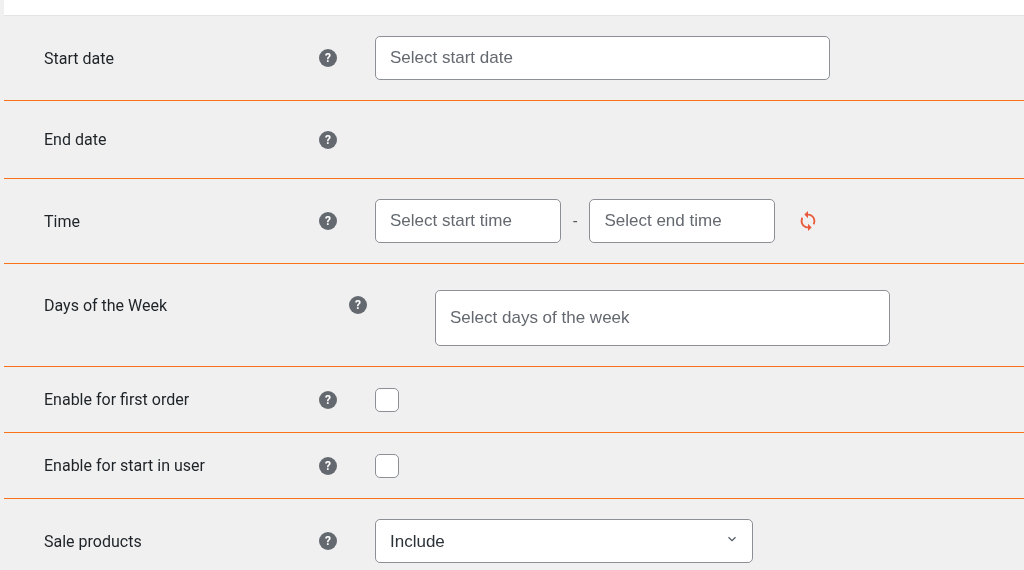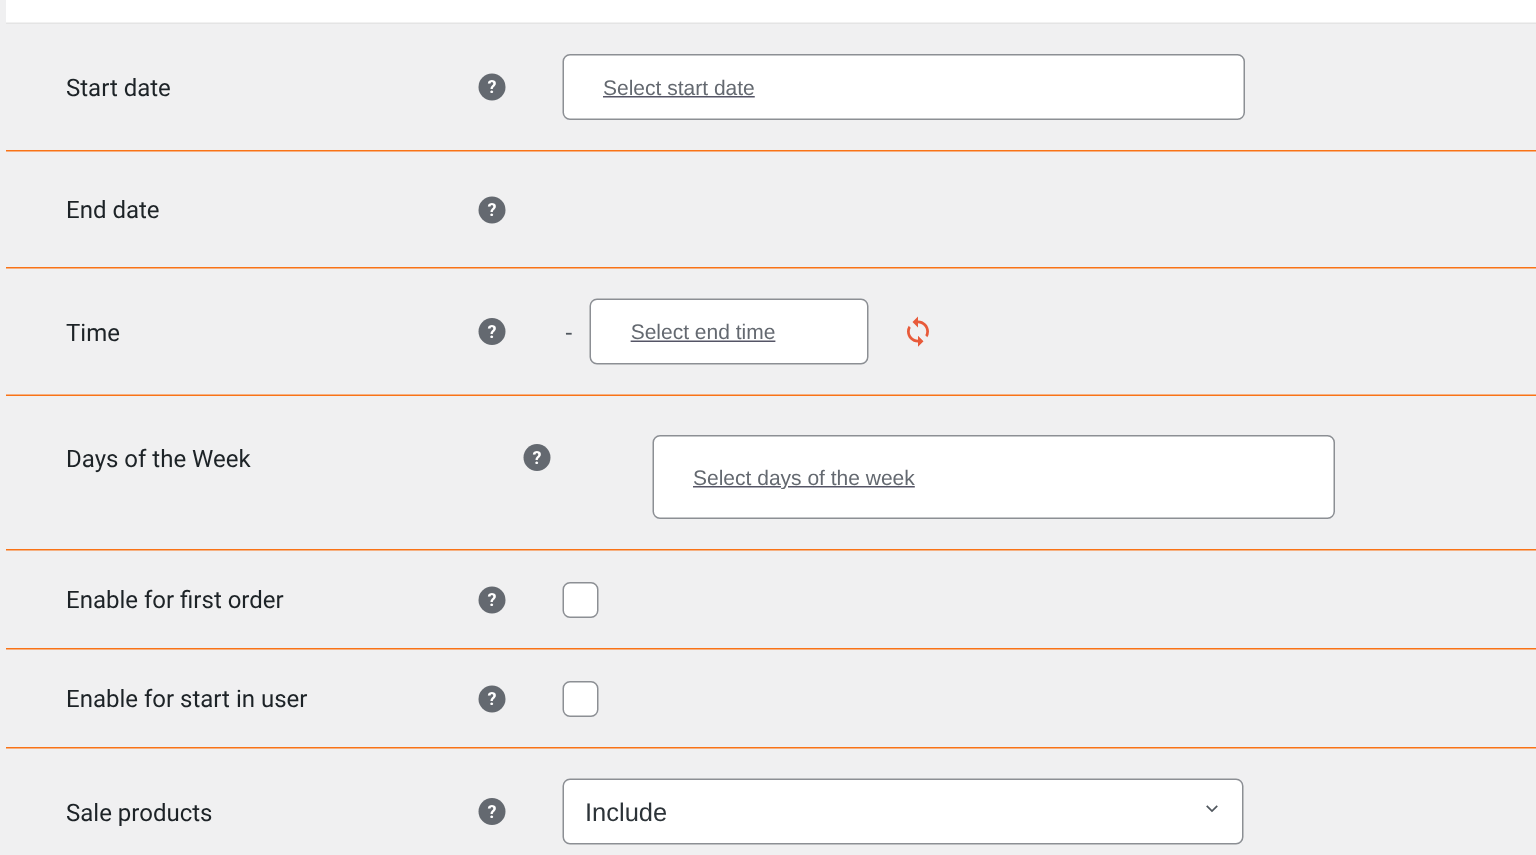"Select start date" .text-input { font-size: 14px -> 17px; padding: 0 26px -> 0 14px; text-decoration: underline -> none }
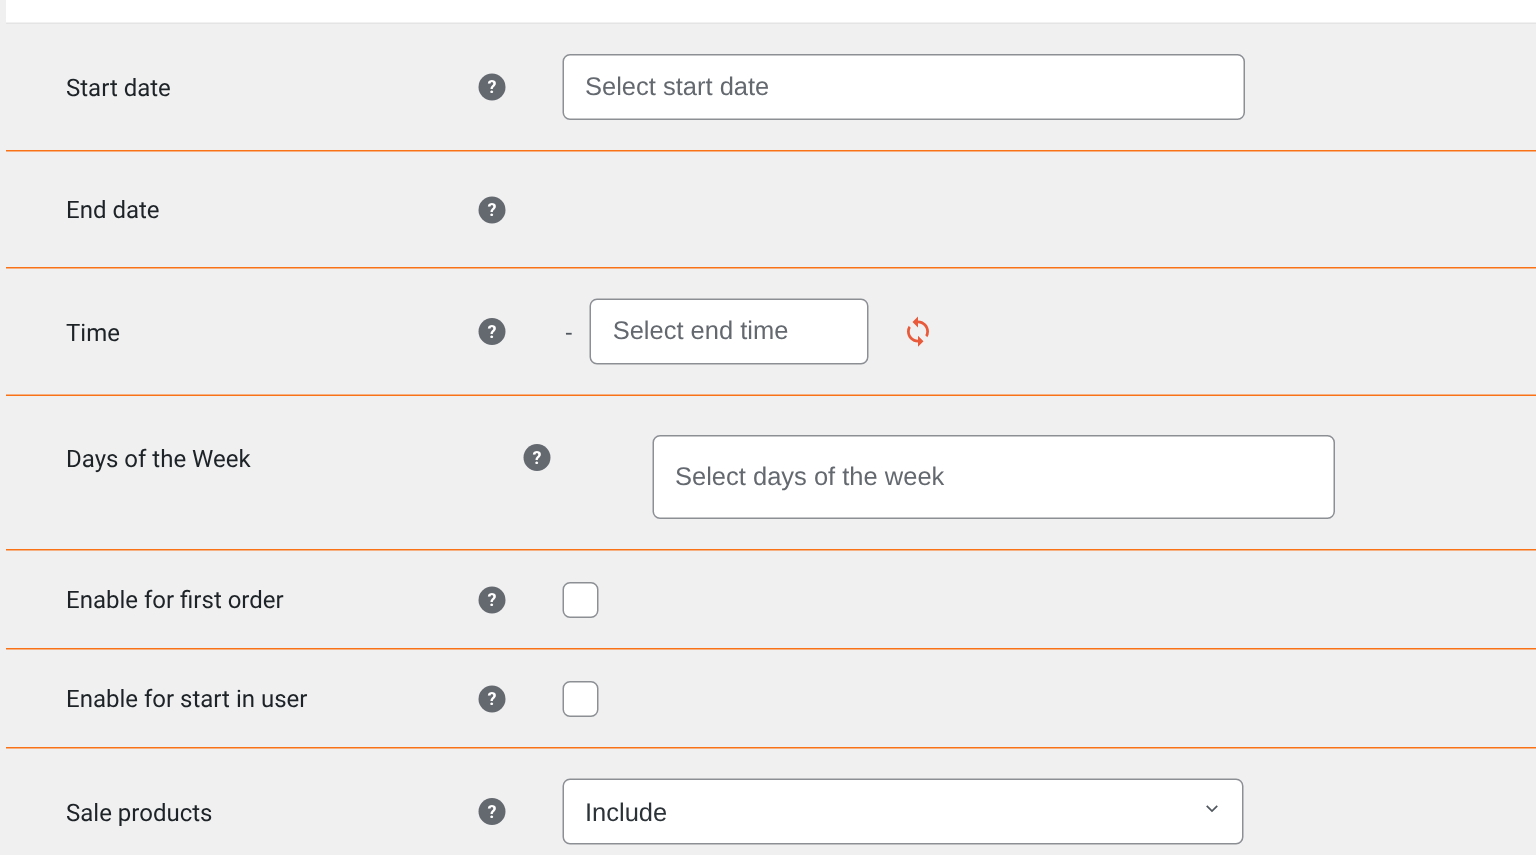"Select start time" input.text-input { html: none -> <input> }
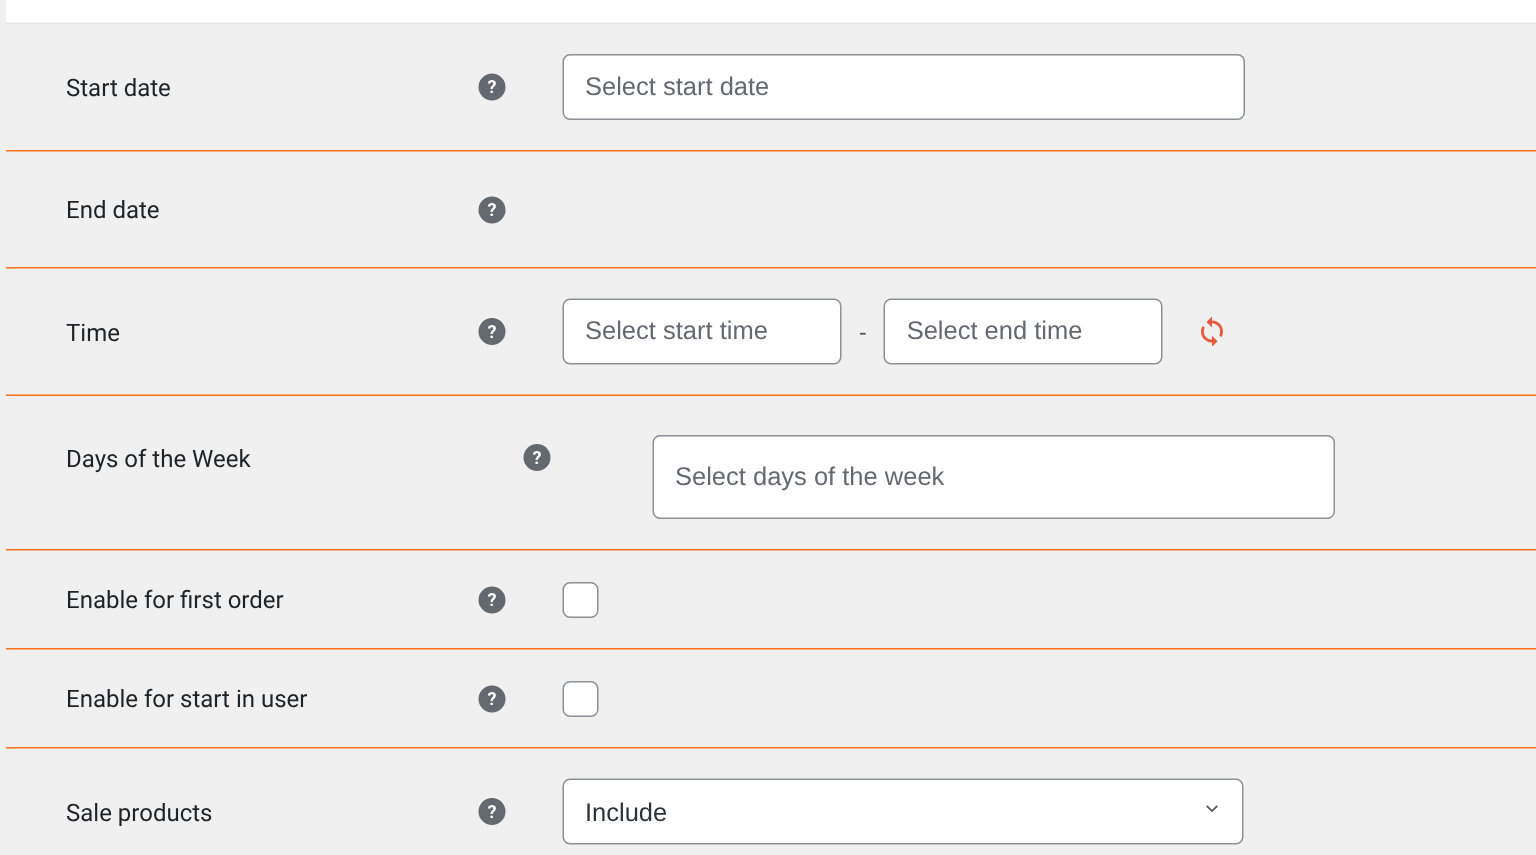"Include" .select-wrap { width: 454px -> 378px }
